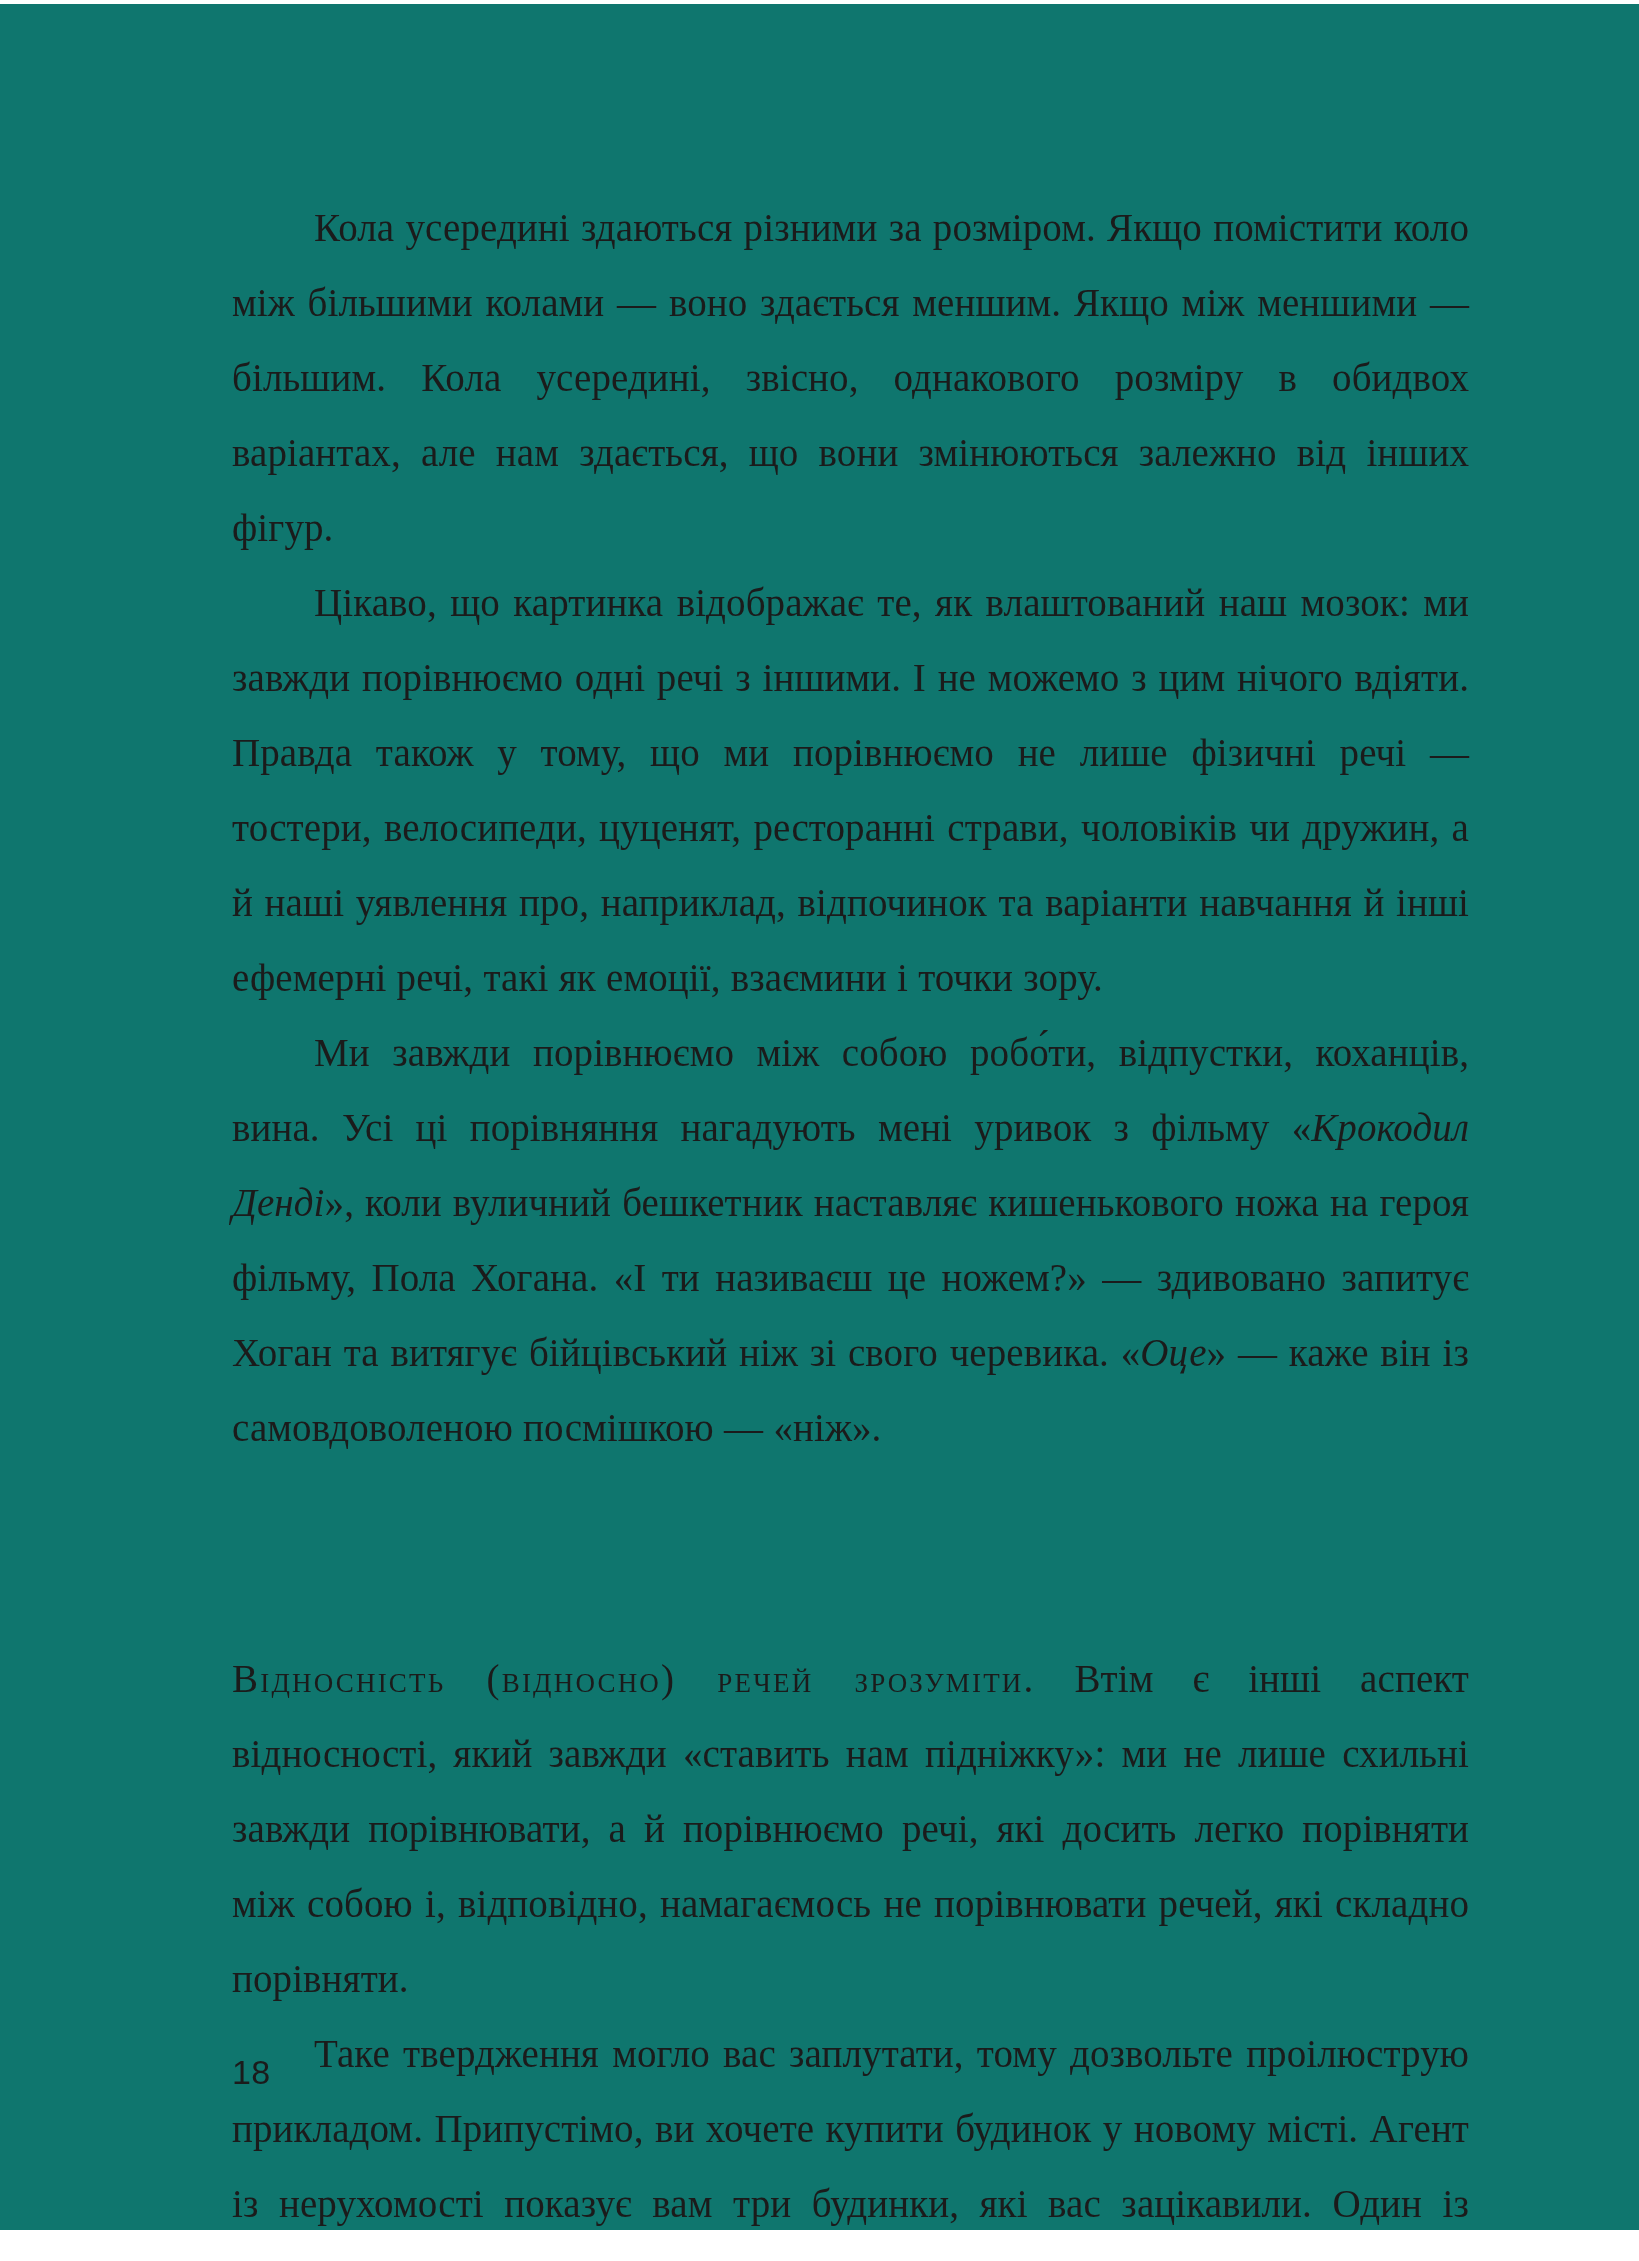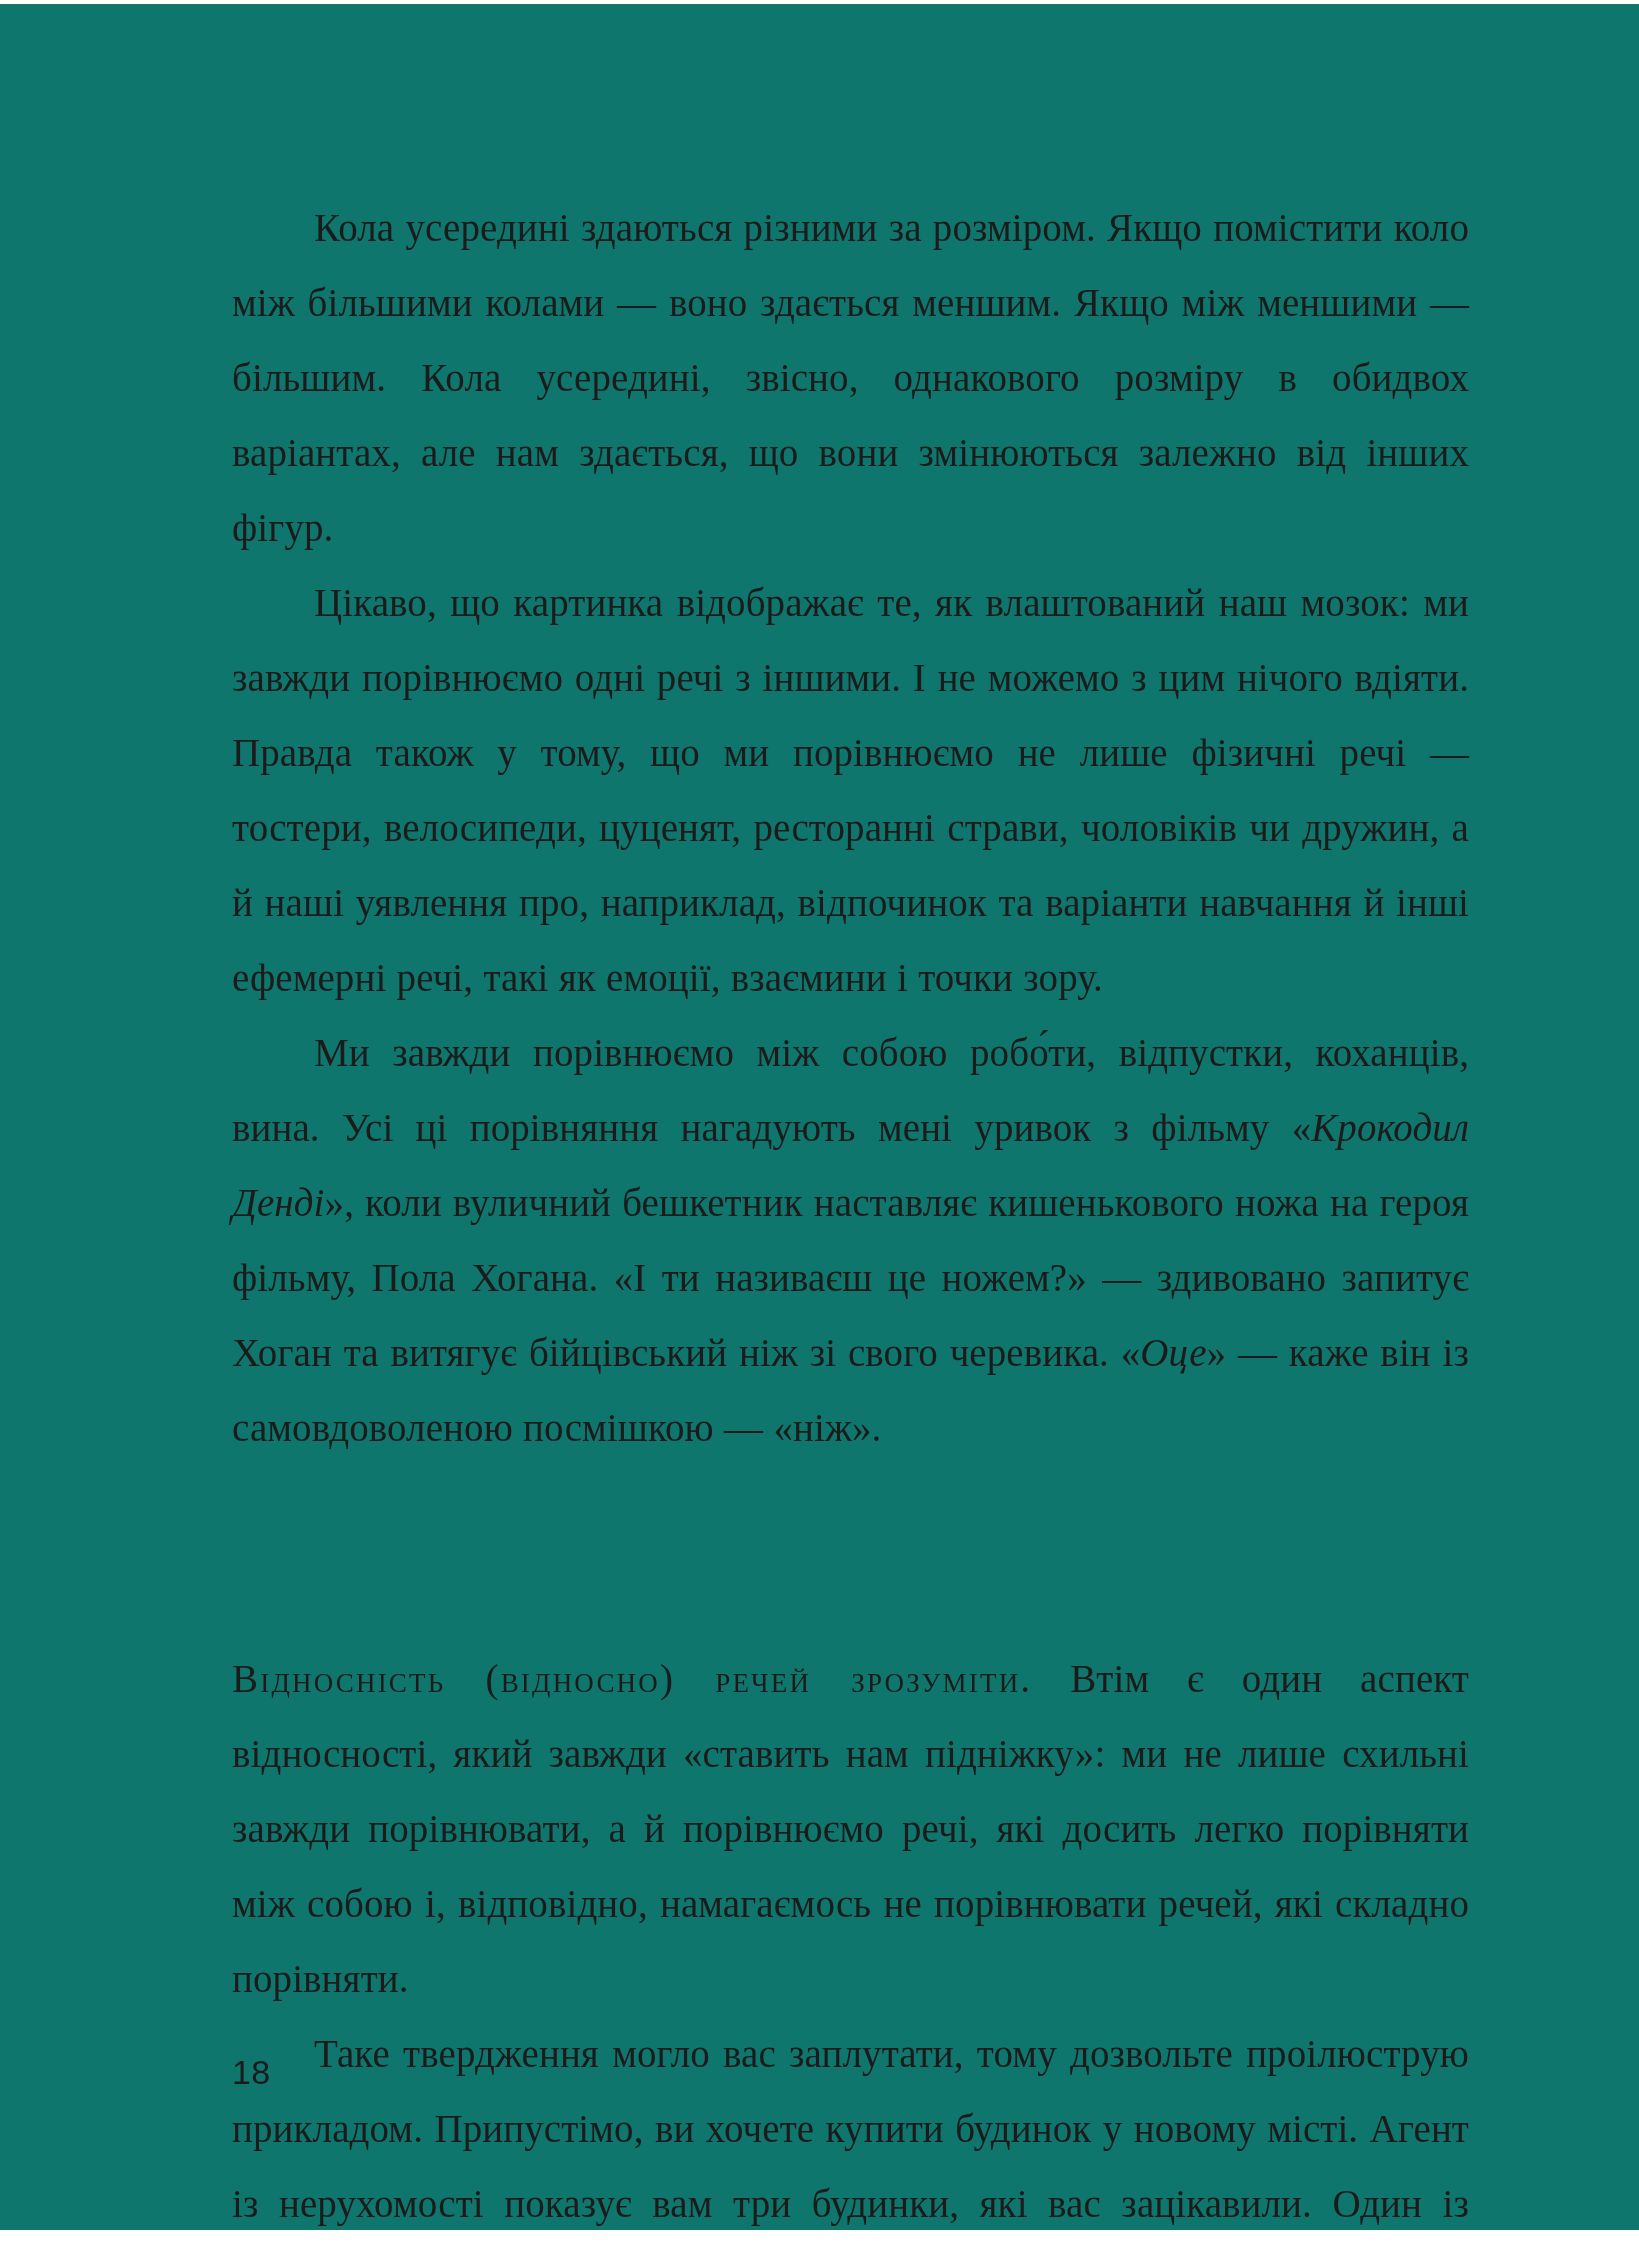"Втім є один аспект відносності," span { text: один -> інші }
